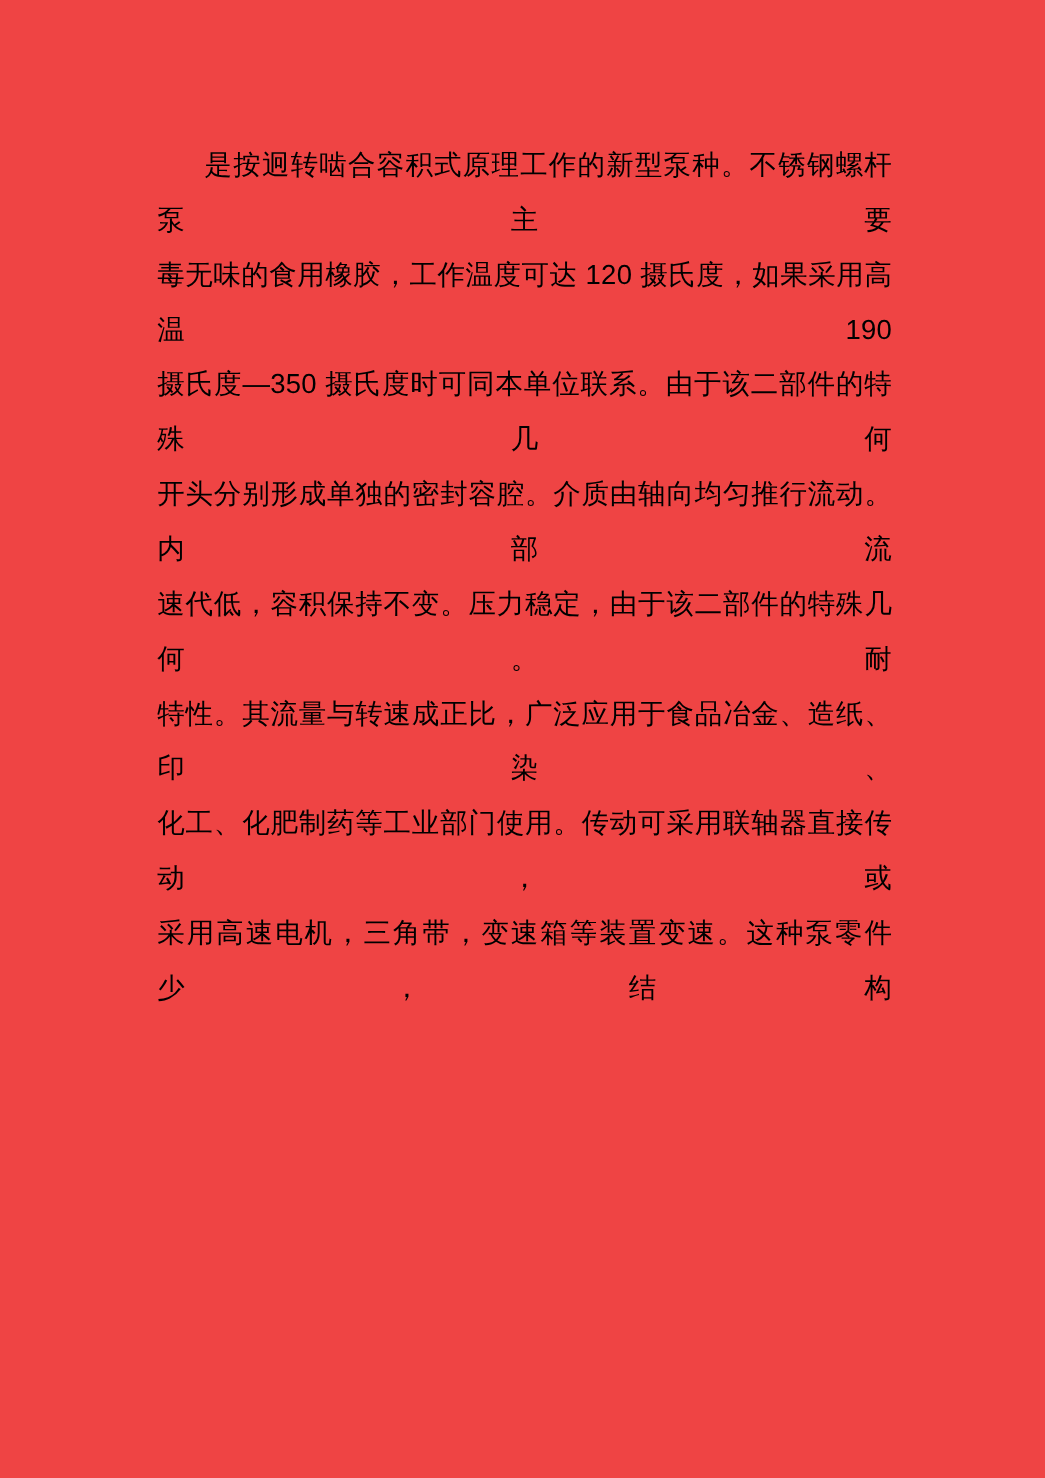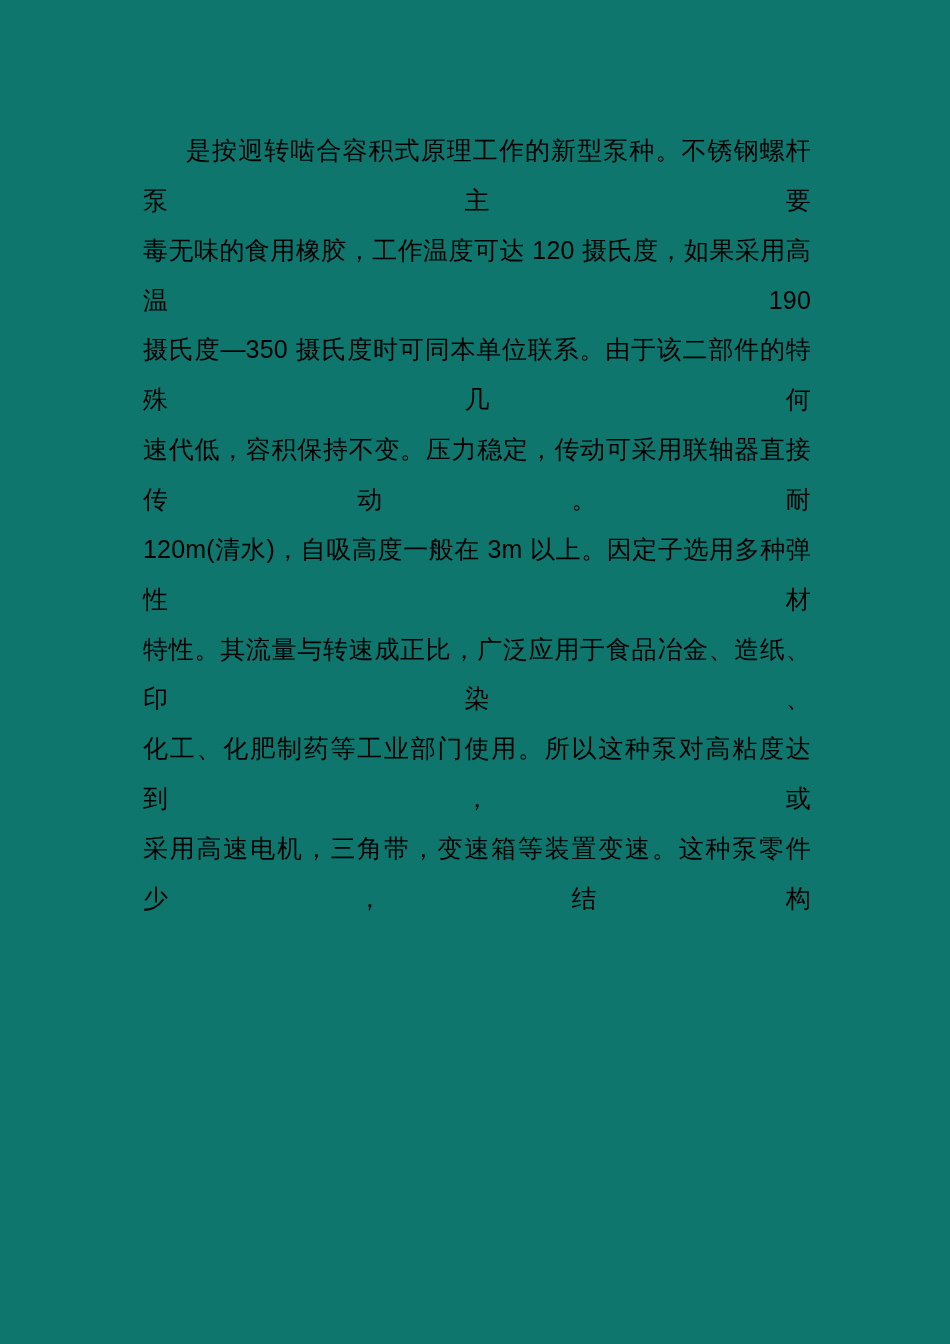"是按迥转啮合容积式原理工作的新型泵种。不锈钢螺杆泵主要" .page { background: #0f766e -> #ef4444 }
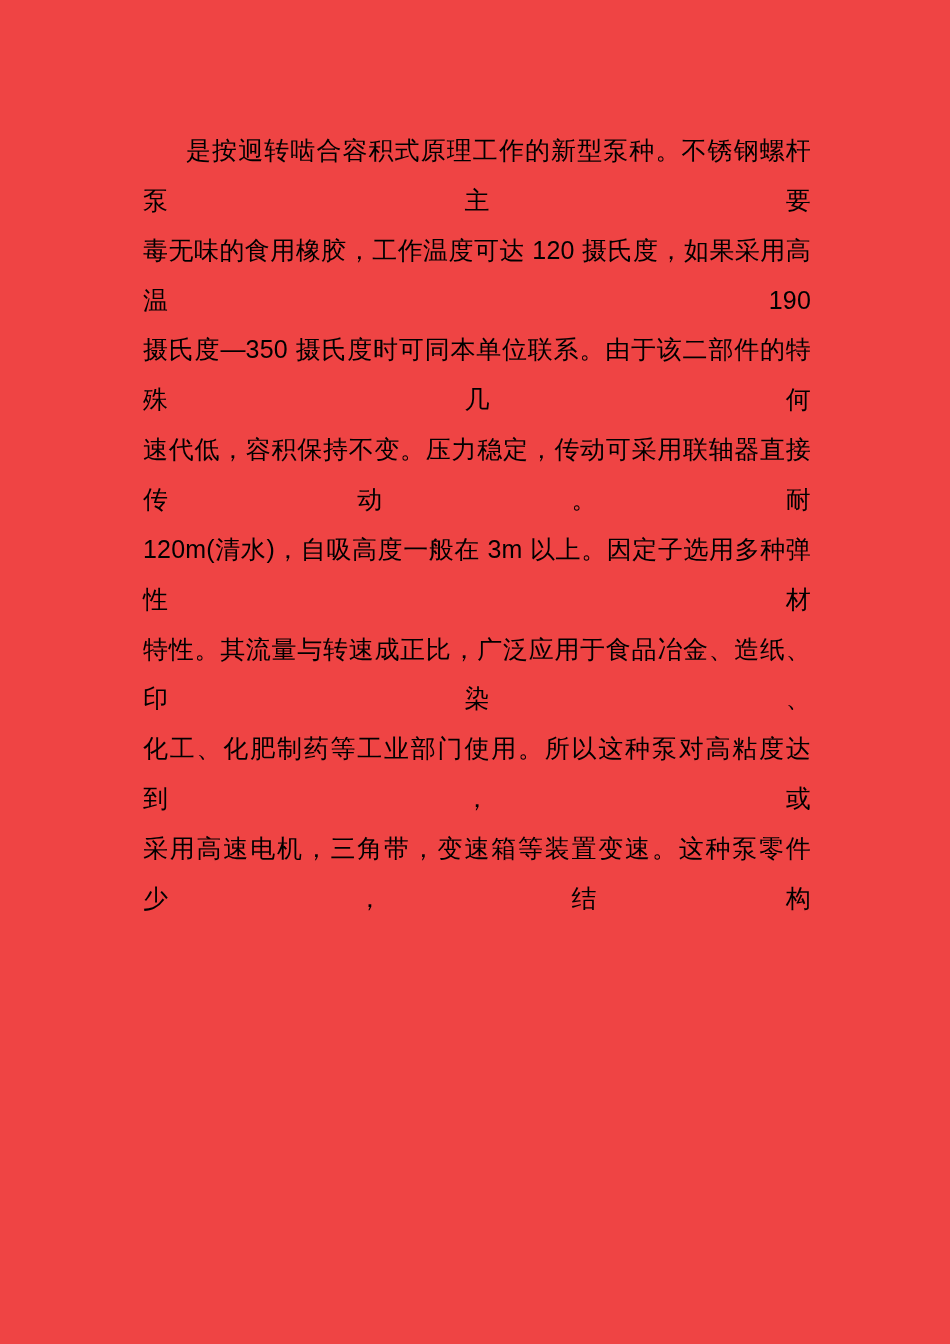"开头分别形成单独的密封容腔。介质由轴向均匀推行流动。内部流" div.line { html: none -> <div>开头分别形成单独的密封容腔。介质由轴向均匀推行流动。内部流</div> }
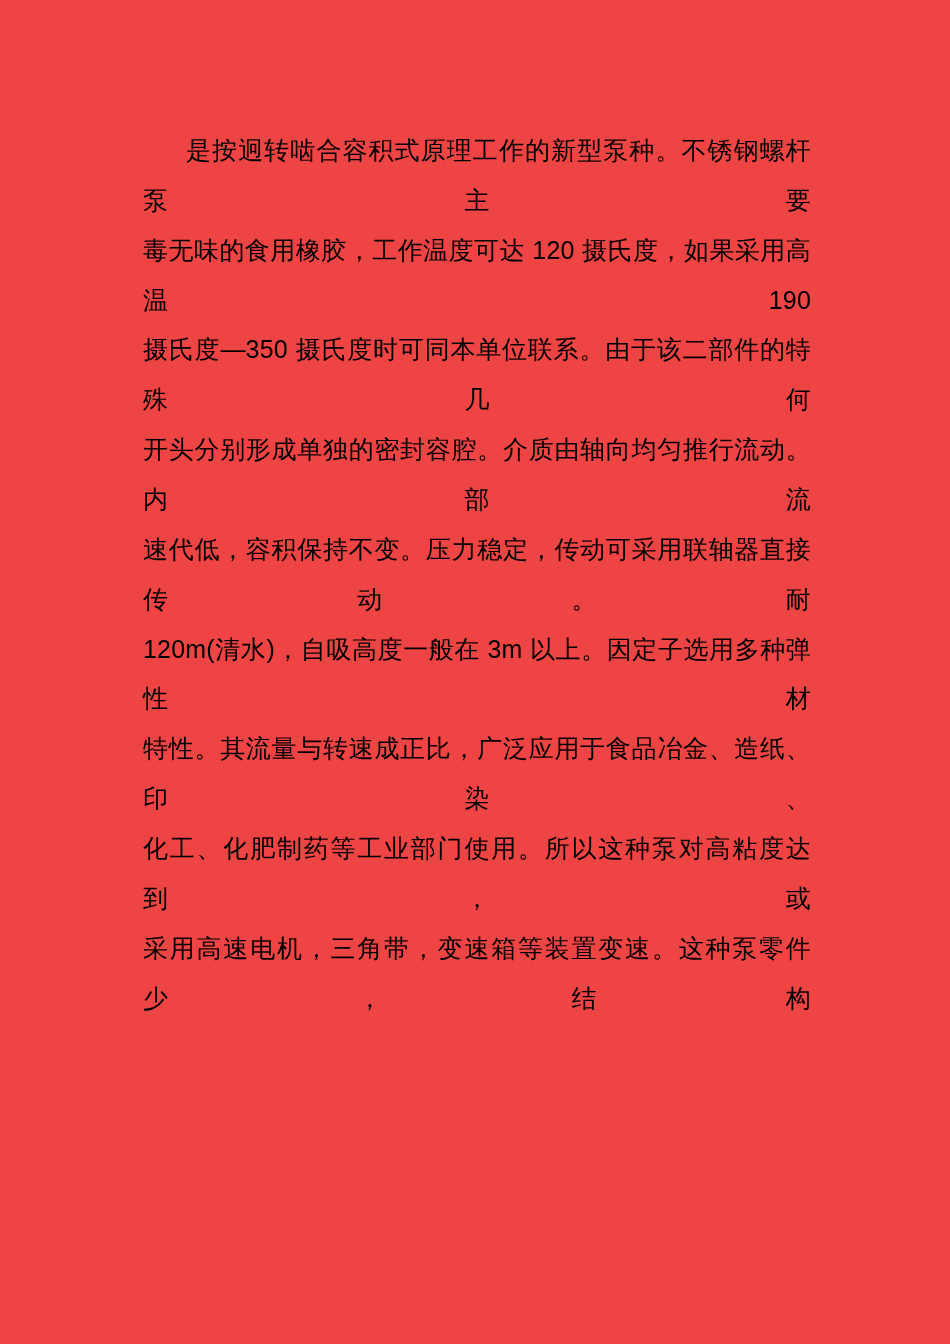"速代低，容积保持不变。压力稳定，传动可采用联轴器直接传动。耐" div.line { text: 传动可采用联轴器直接传动 -> 由于该二部件的特殊几何 }
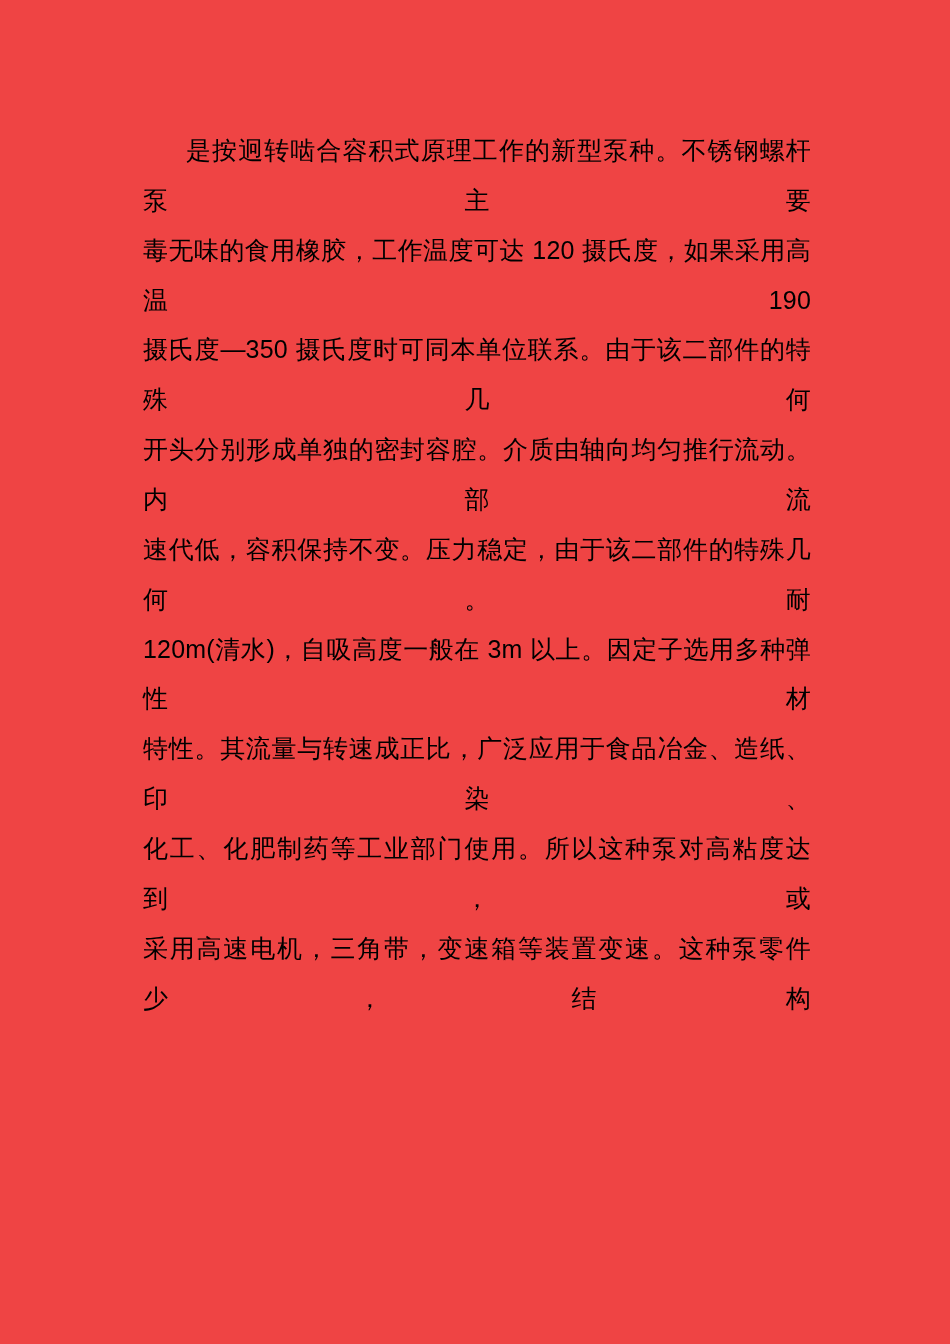"120m(清水)，自吸高度一般在 3m 以上。因定子选用多种弹性材" div.line { html: <div>120m(清水)，自吸高度一般在 3m 以上。因定子选用多种弹性材</div> -> none }
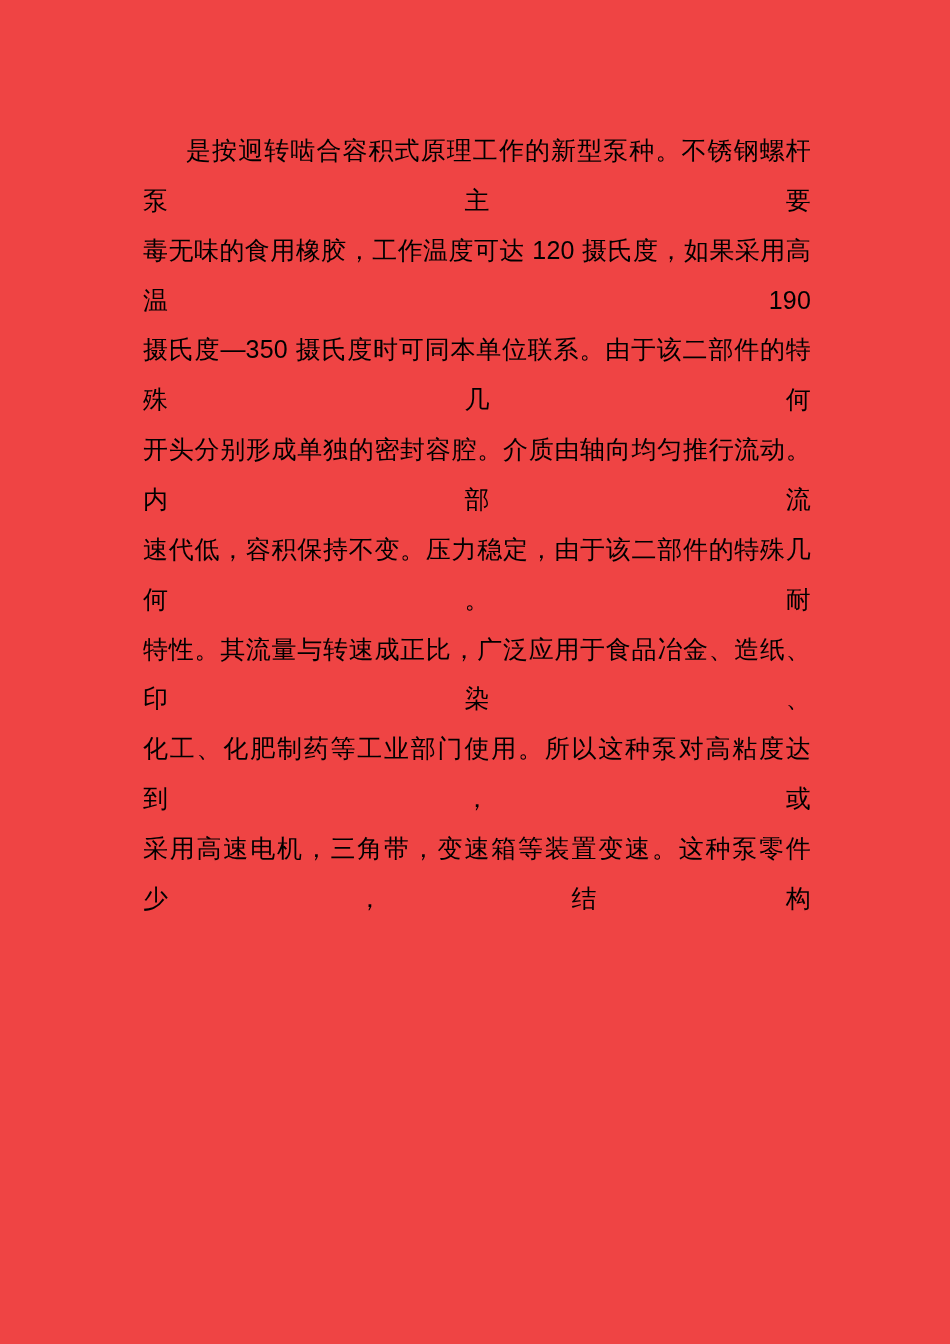"化工、化肥制药等工业部门使用。所以这种泵对高粘度达到，或" div.line { text: 所以这种泵对高粘度达到 -> 传动可采用联轴器直接传动 }
